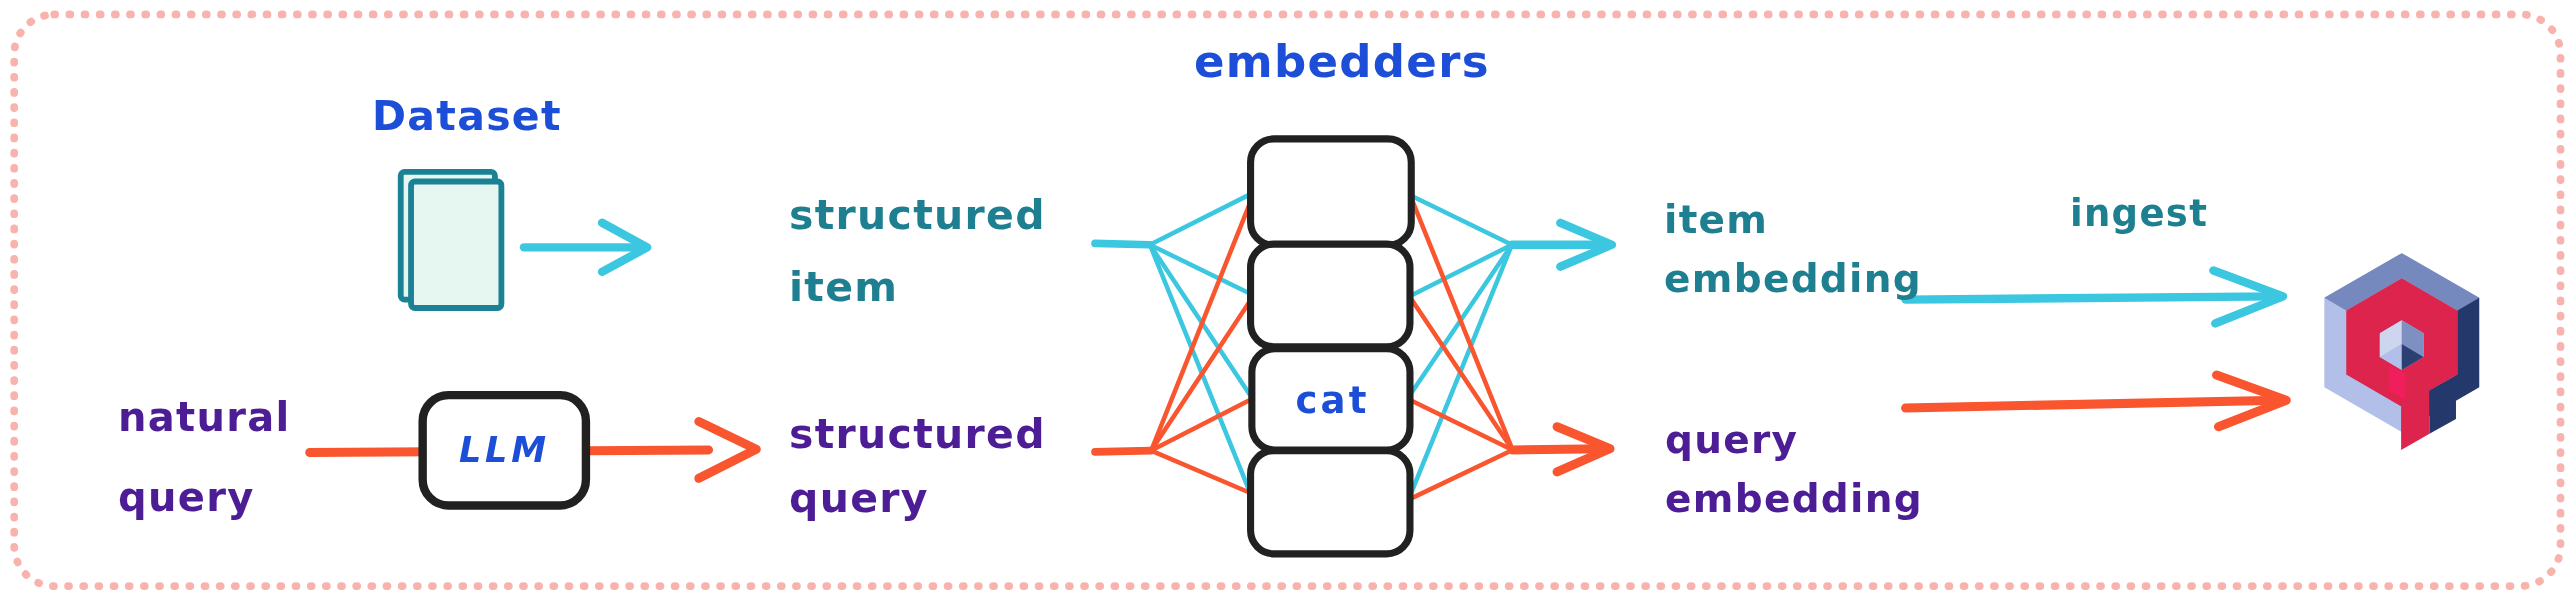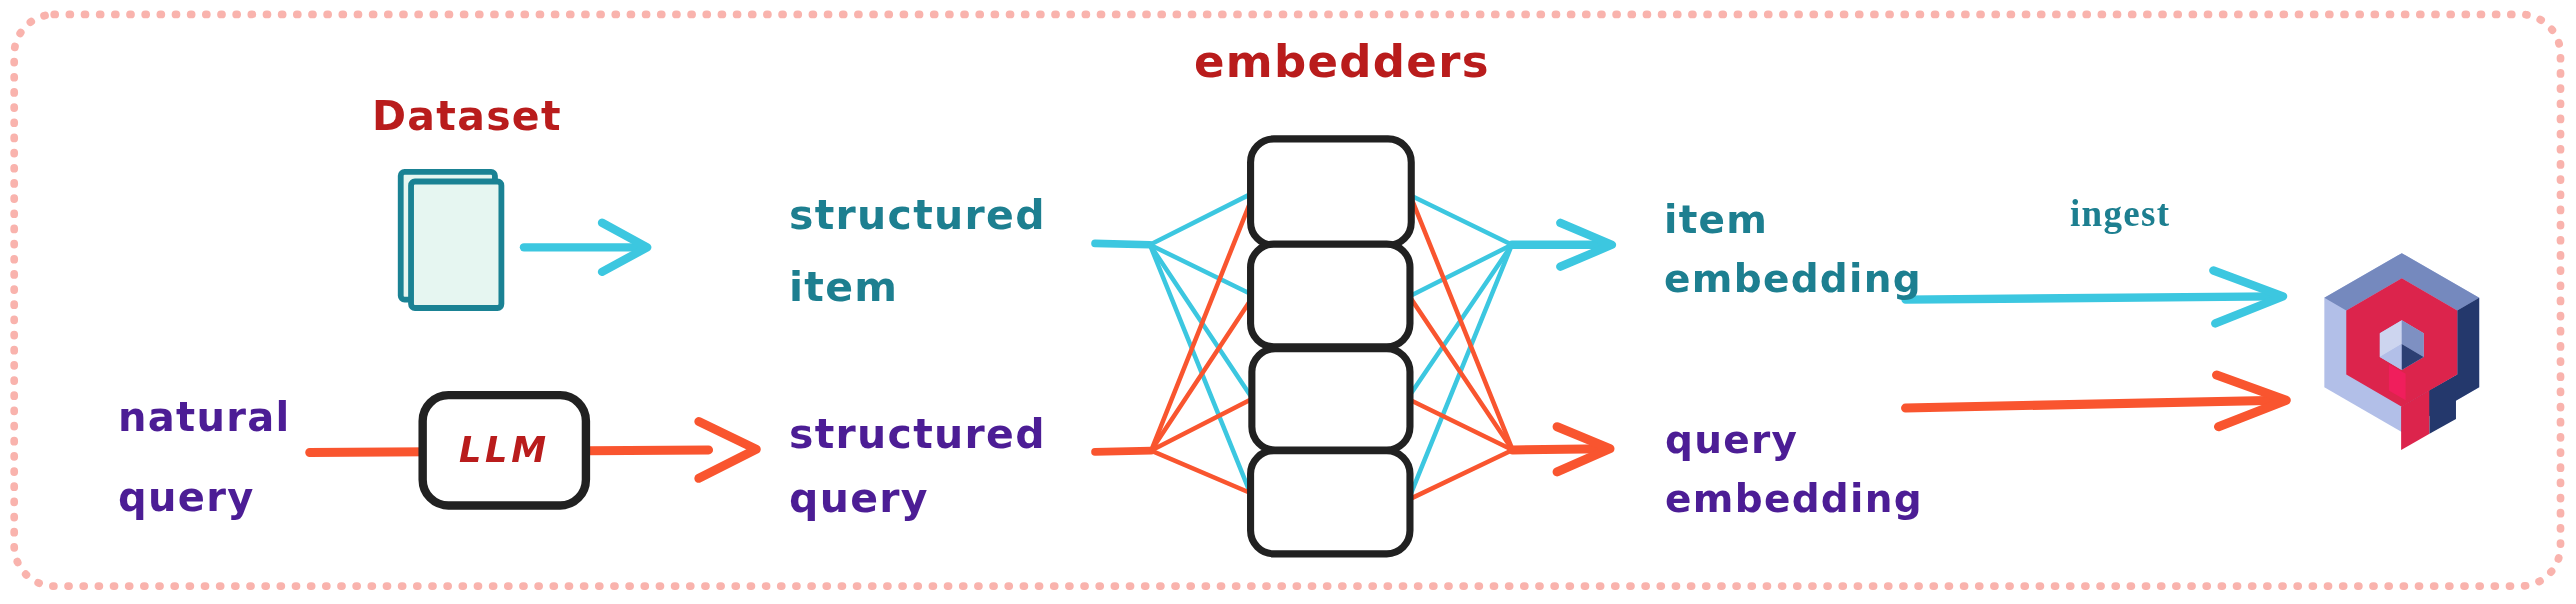"embedders" .black { color: #b91c1c -> #1d4ed8 }
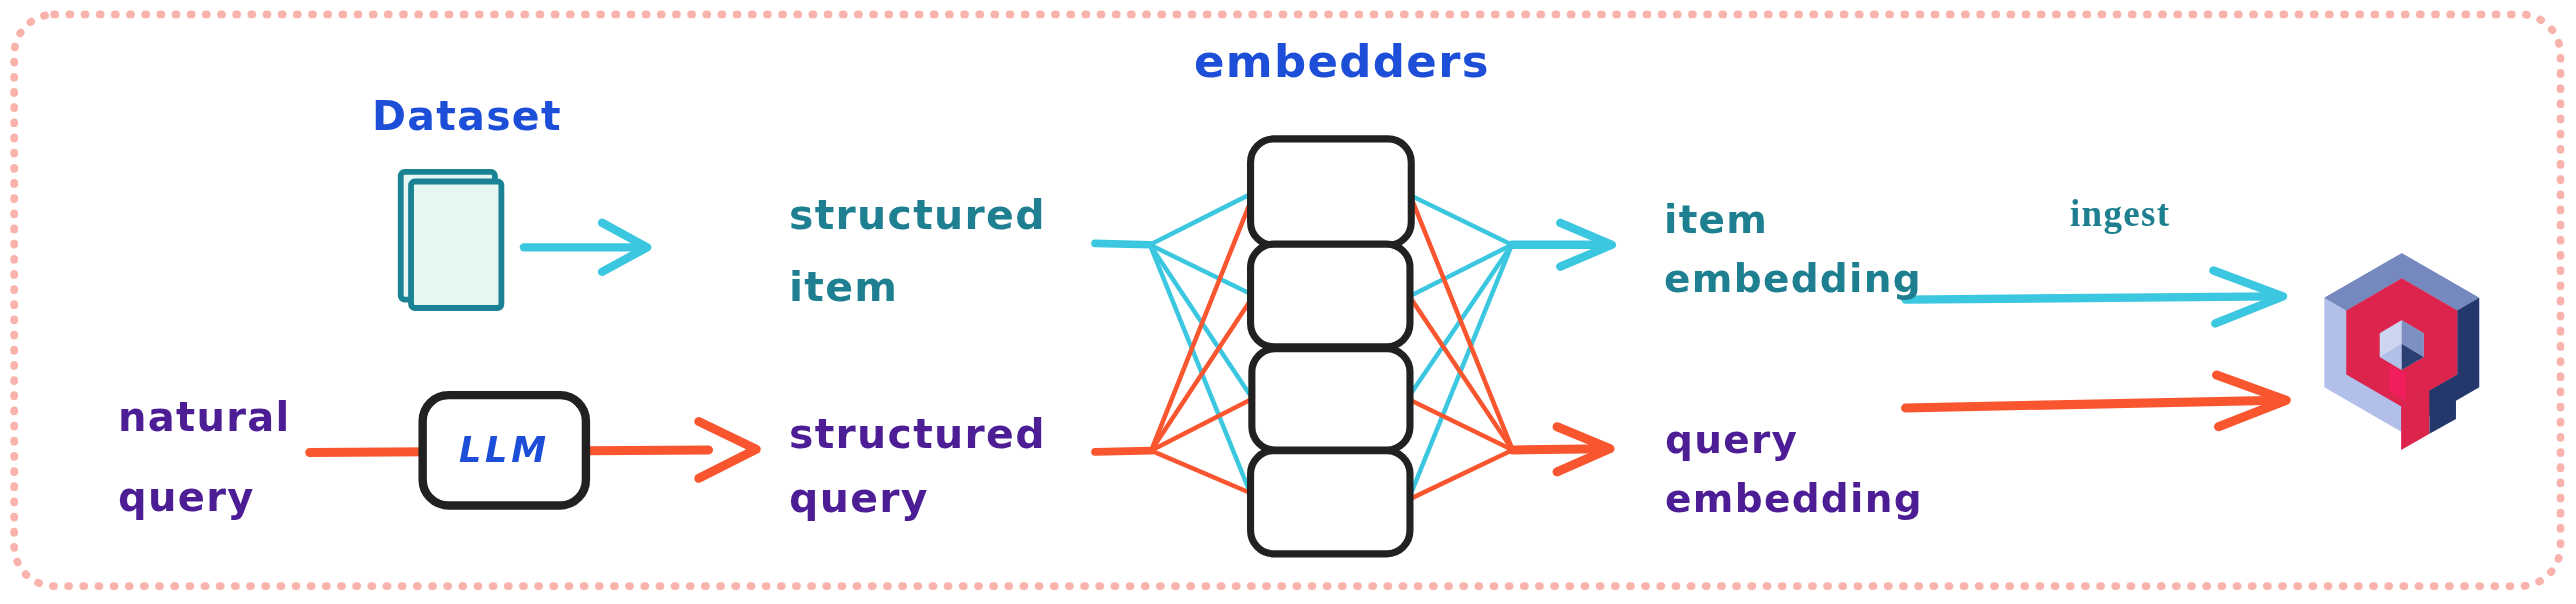"ingest" .ingest-label { font-family: Liberation Serif, serif -> none }
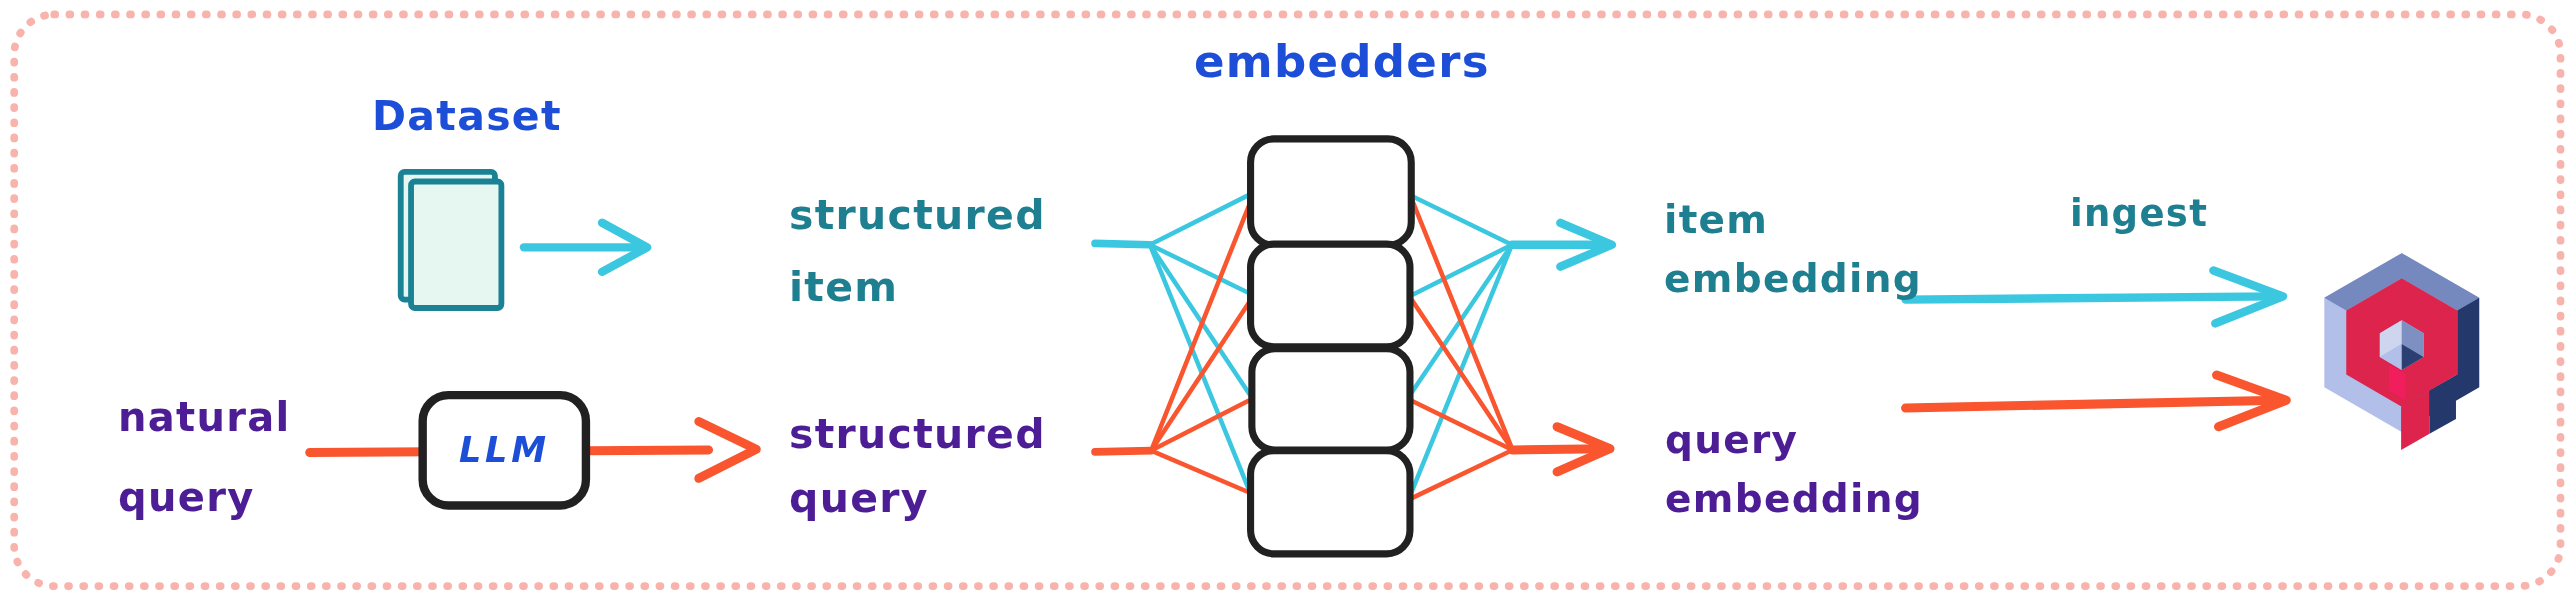"cat" div.lbl { html: none -> <div>cat</div> }
